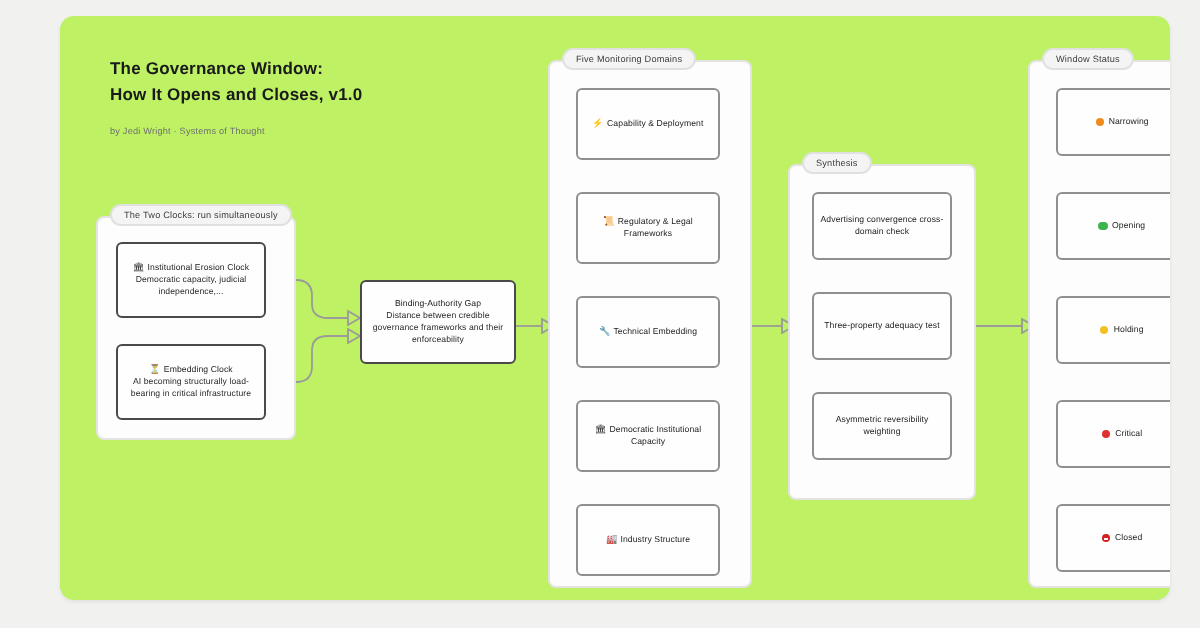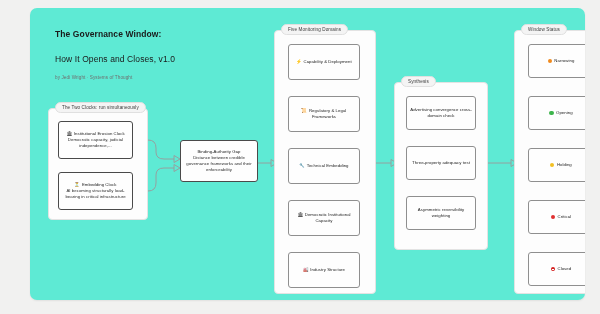"The Governance Window:" #canvas { background: #5eead4 -> #bef264 }
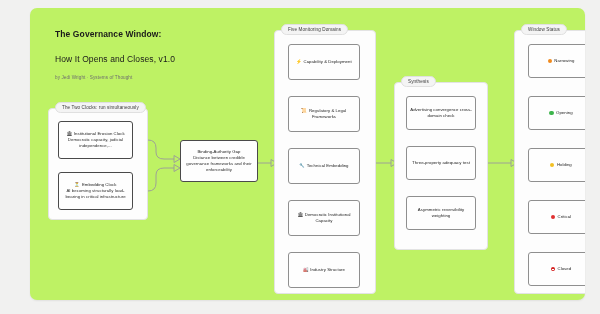"How It Opens and Closes," .title-line2 { font-weight: normal -> bold; margin-top: 12px -> none }
